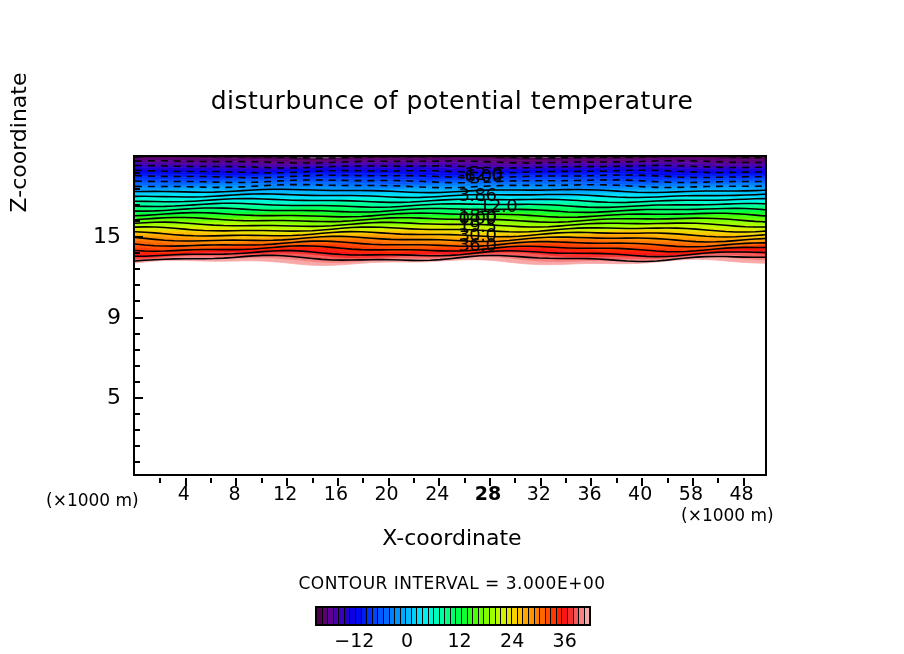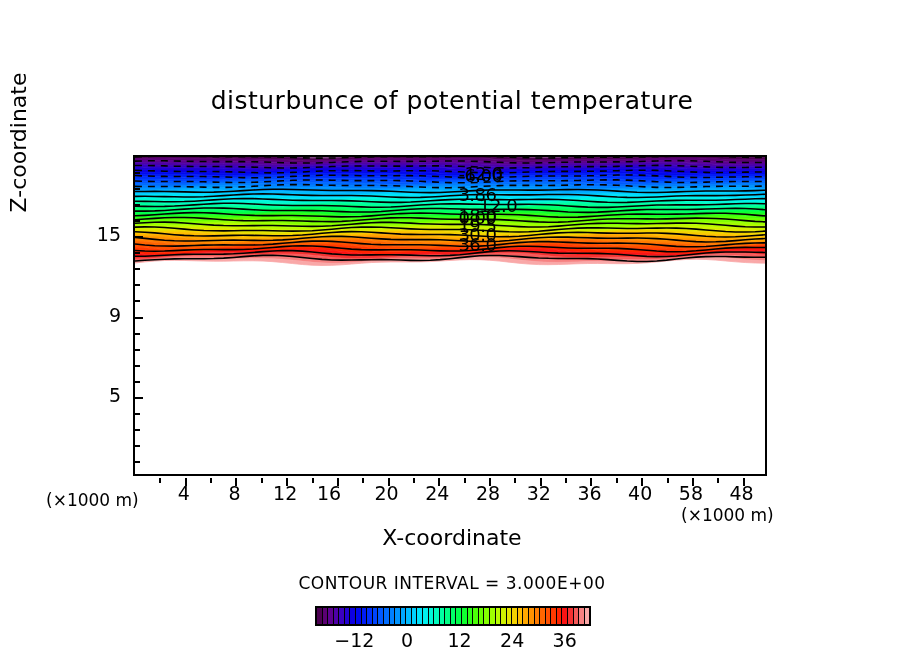"15" .yticklabel { font-size: 19px -> 22px }
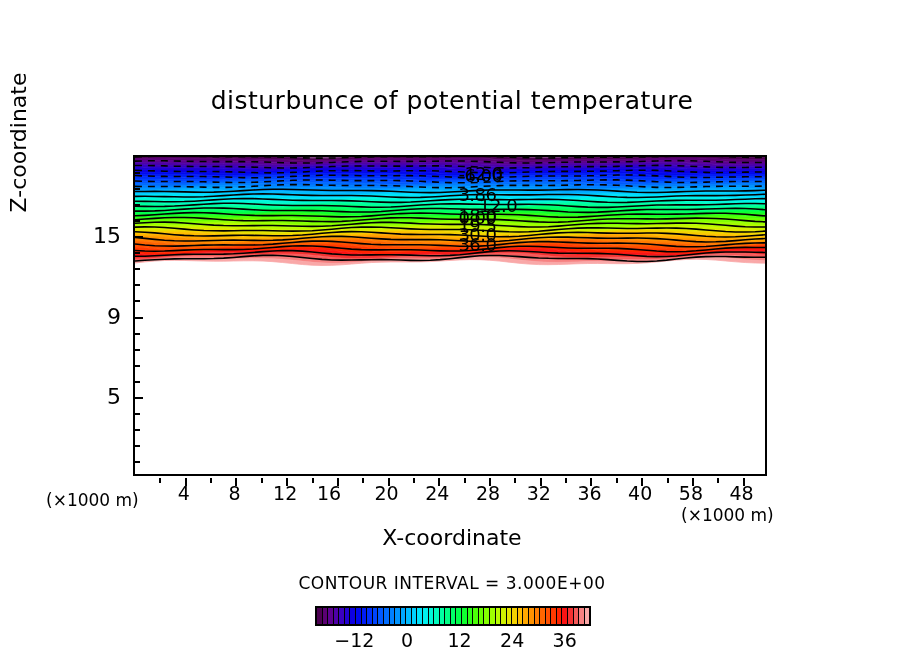"16" div.xticklabel { left: 329px -> 318px; text-align: none -> right }
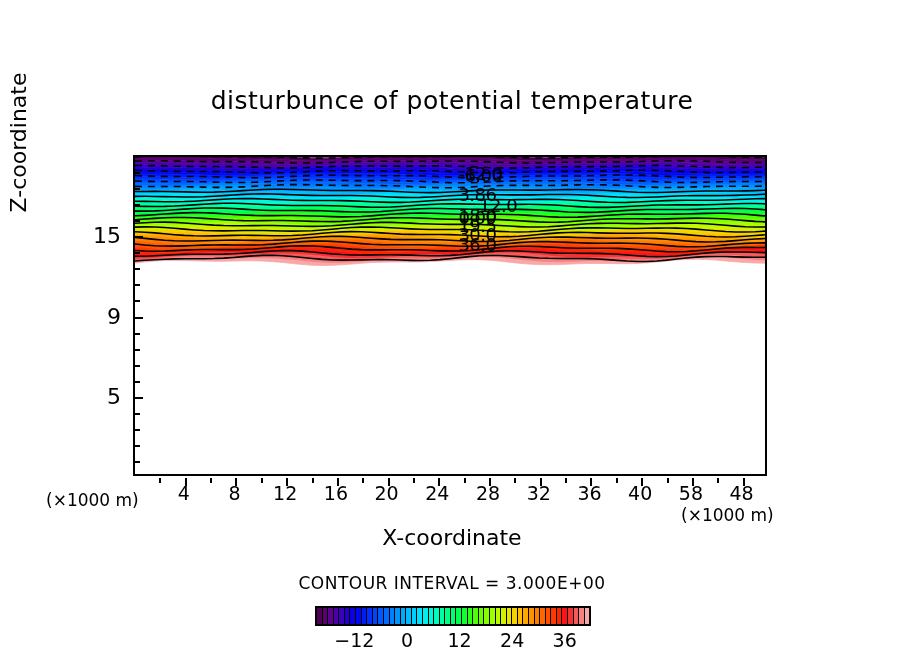"28" div.xticklabel { font-weight: none -> bold }
